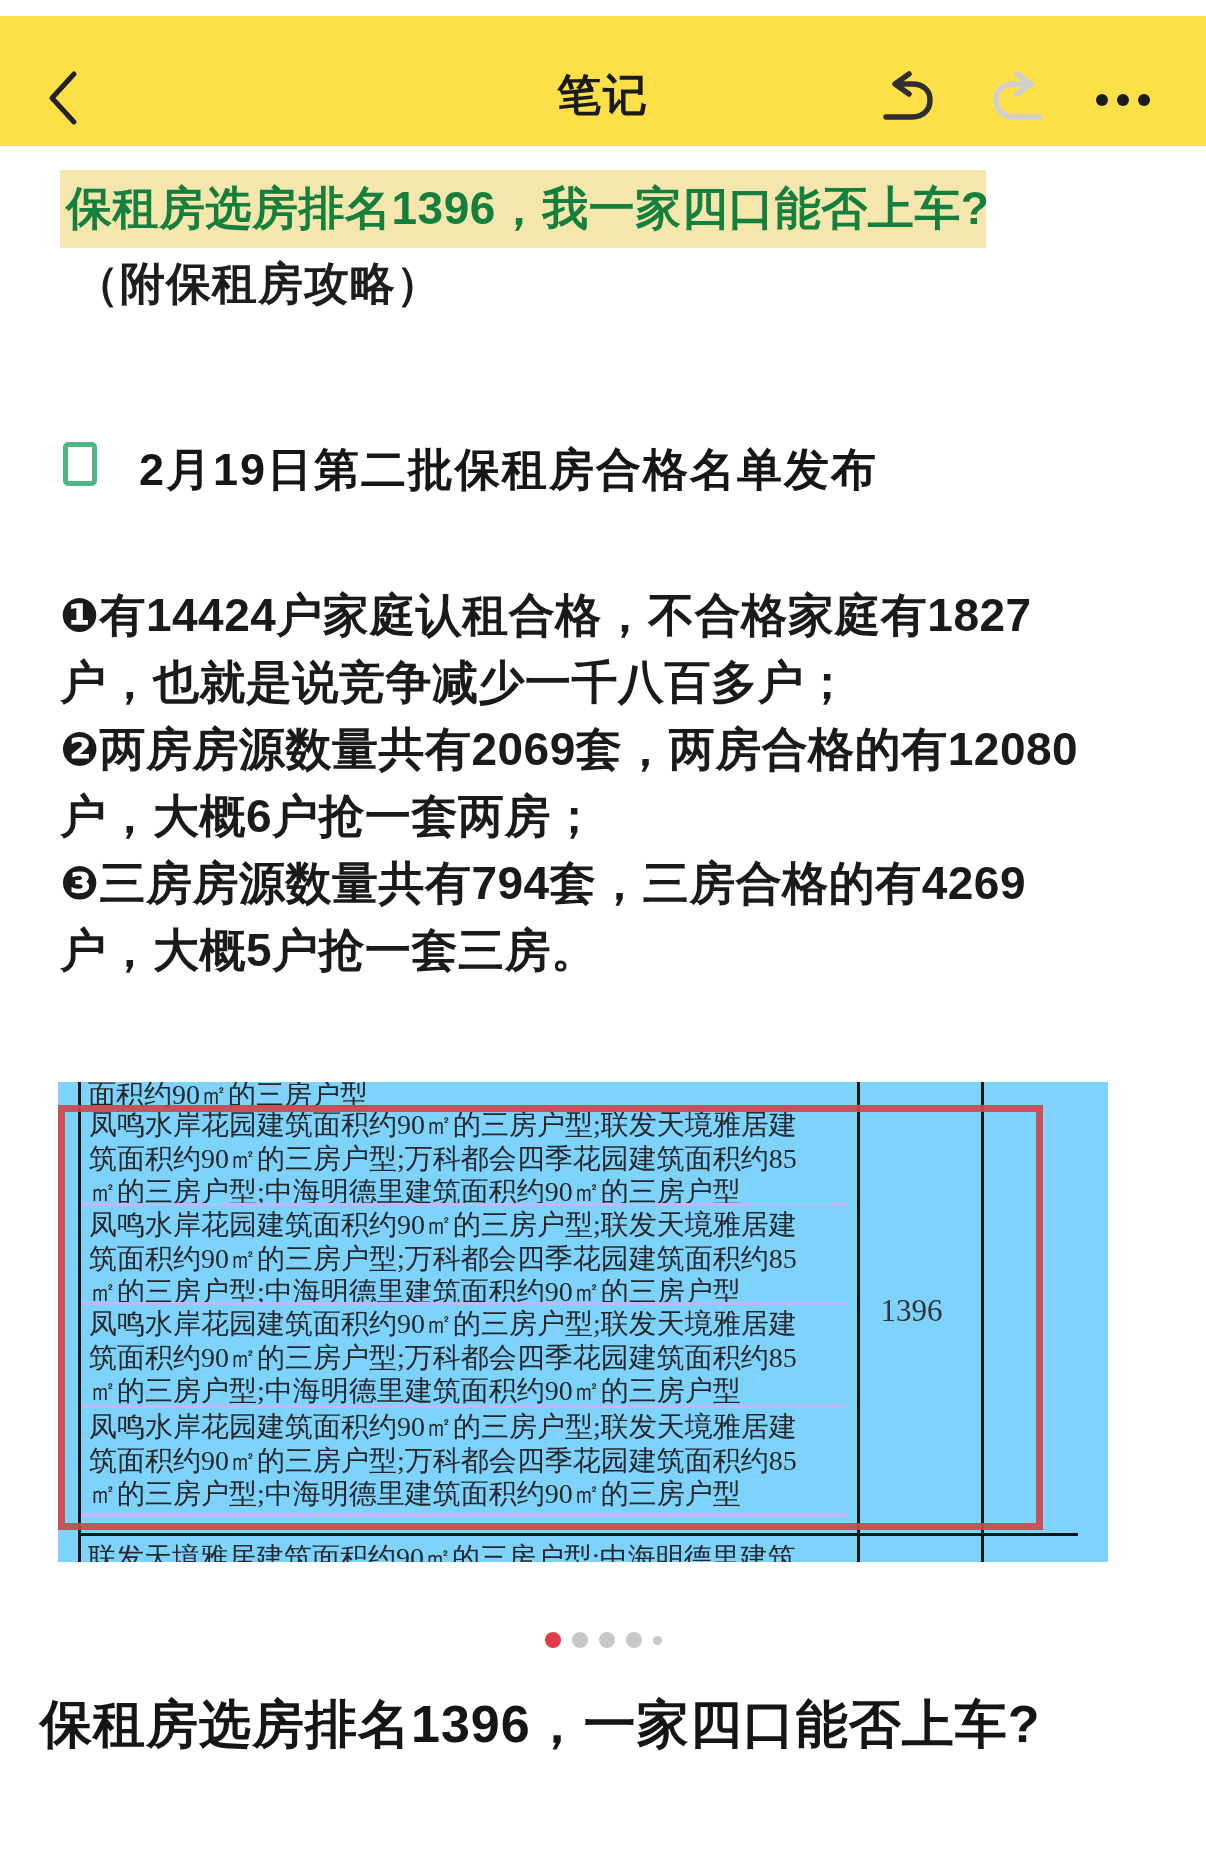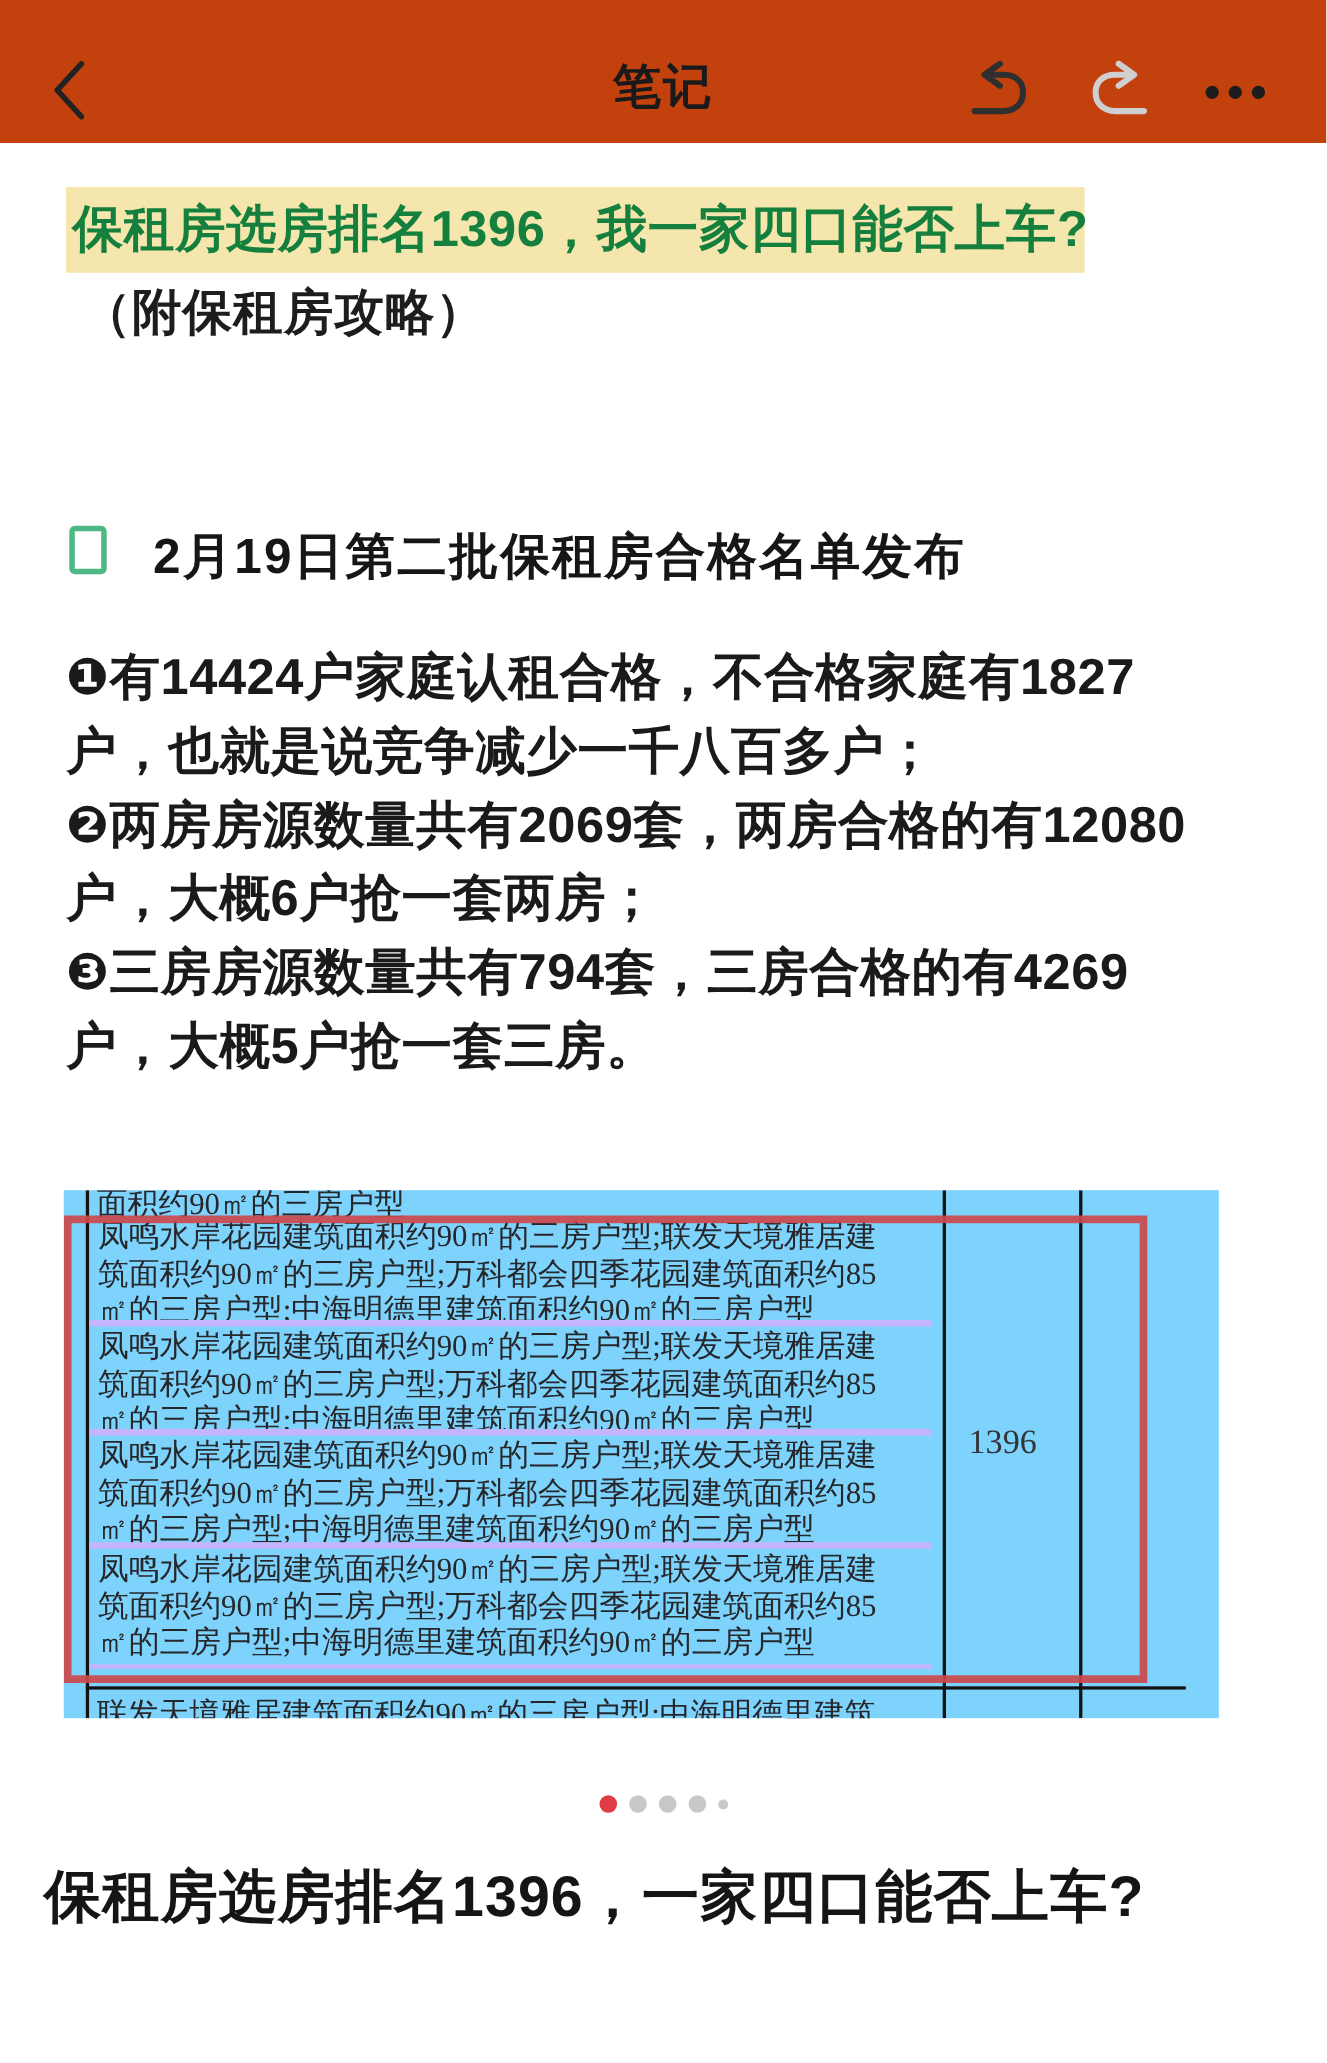"笔记" .header { background: #c2410c -> #fde047; top: 0 -> 16px }
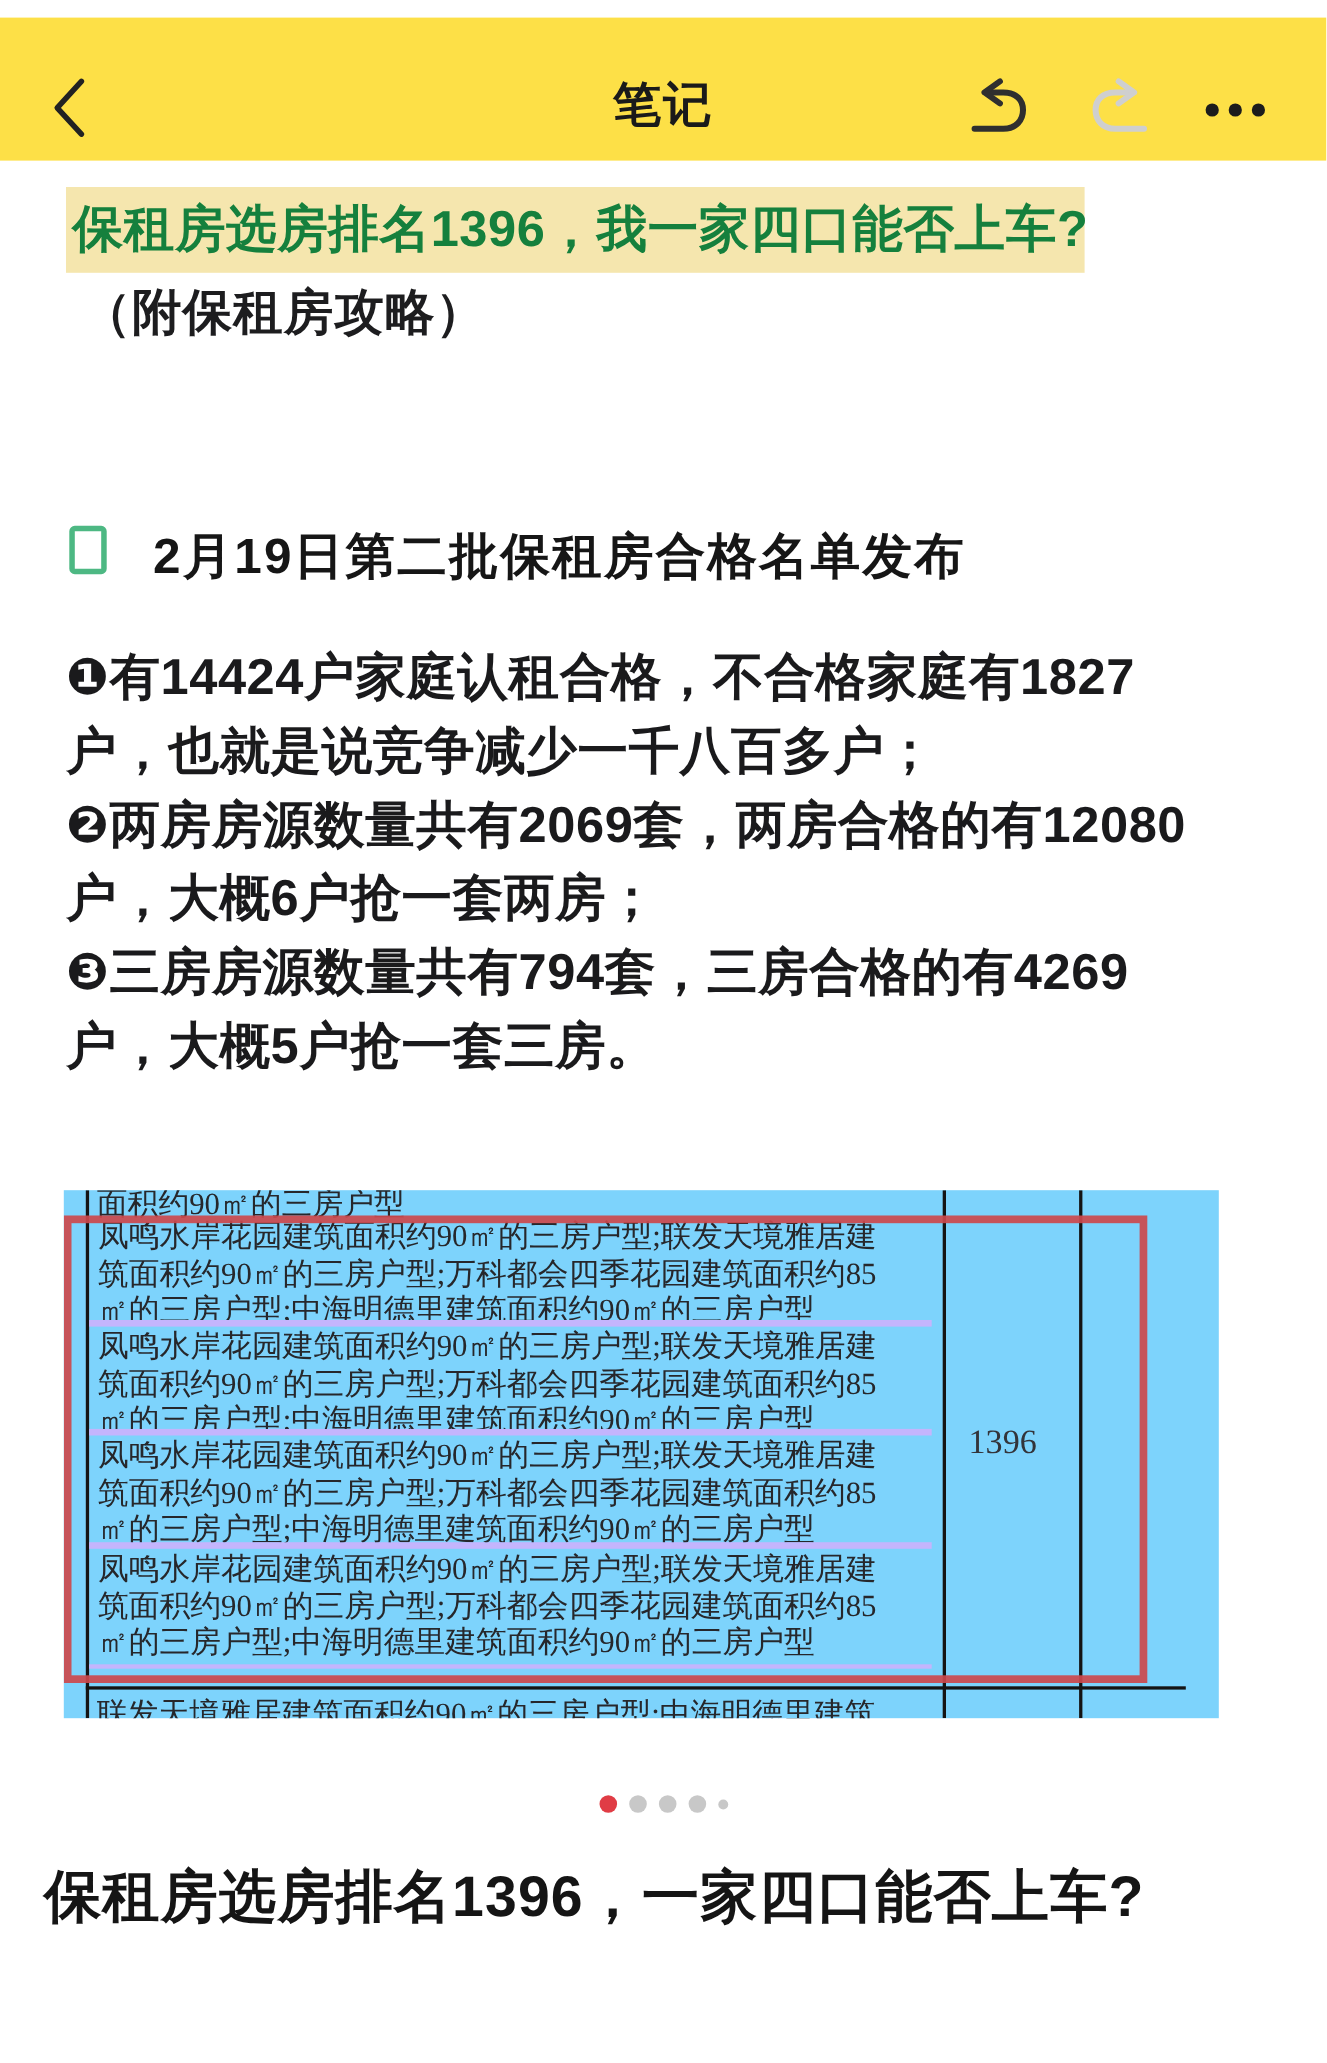"2月19日第二批保租房合格名单发布" .check-row { margin-top: 36px -> none }
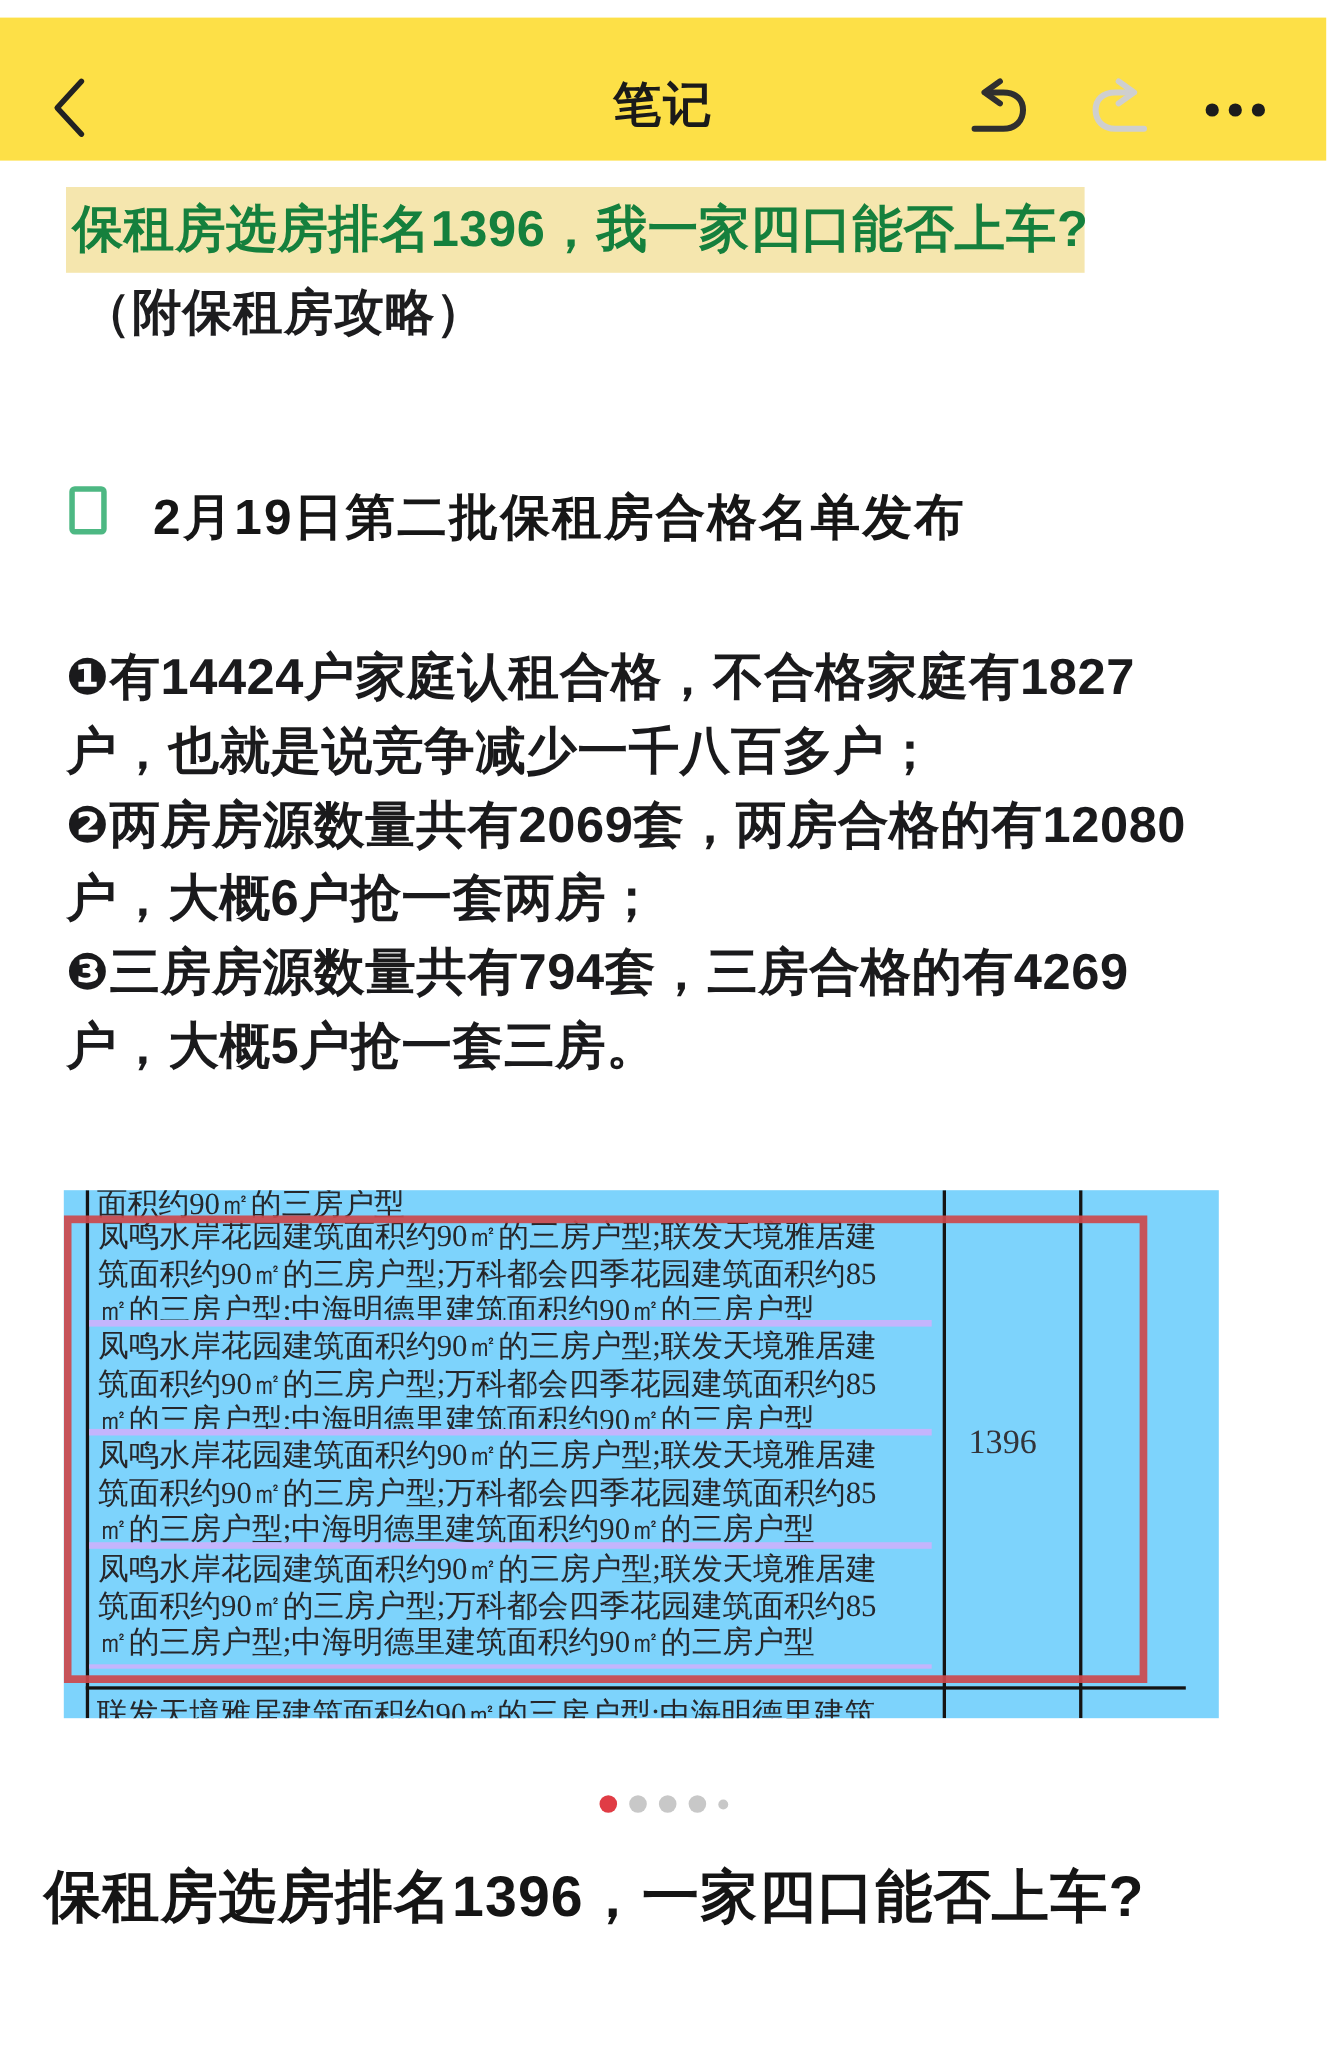"凤鸣水岸花园建筑面积约90㎡的三房户型;联发天境雅居建" .t-row { border-bottom: 6px solid #c4b5fd -> 3px solid #c4b5fd }
